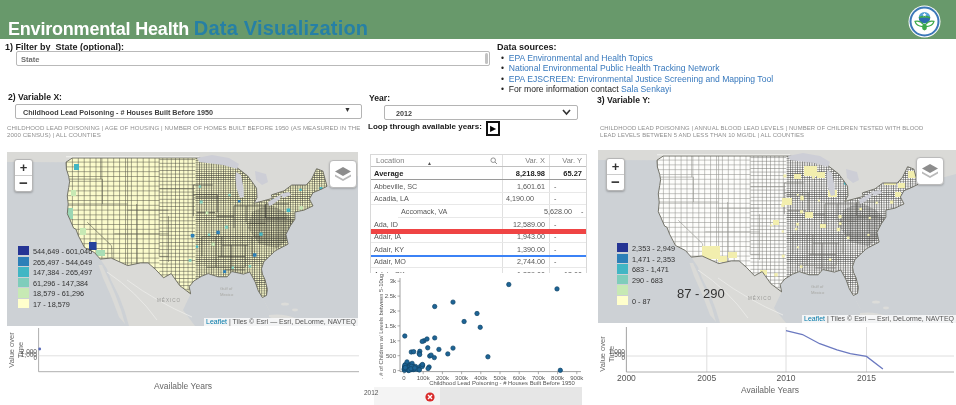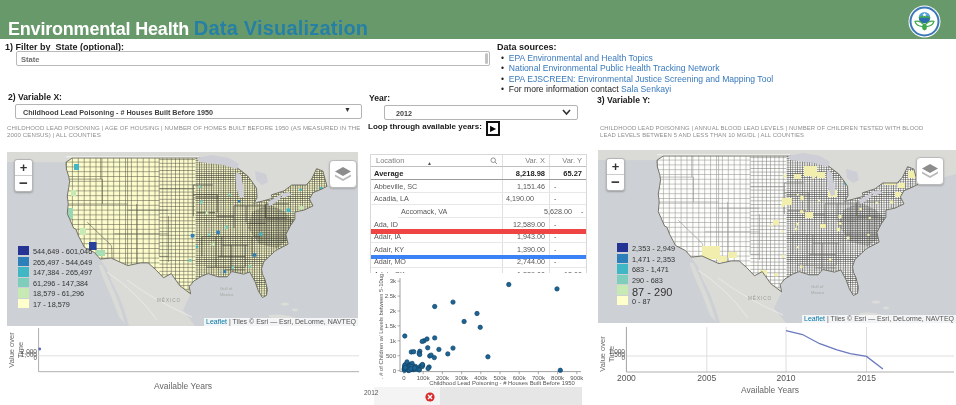"1,151.46" span { text: 1,151.46 -> 1,601.61 }
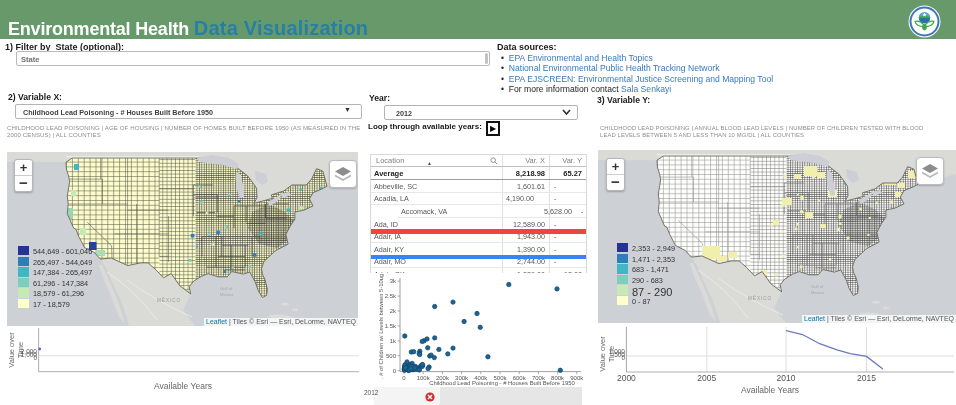"Adair, KY" div { border-bottom: 4px solid #3b82f6 -> 2px solid #3b82f6 }
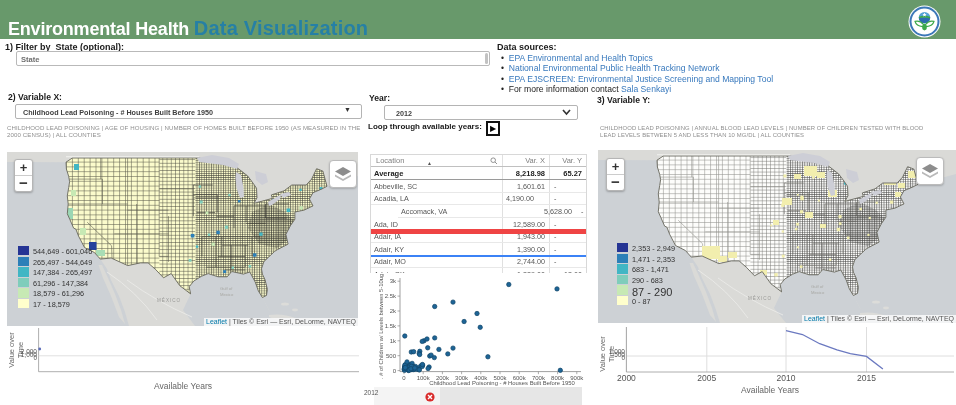"87 - 290" span { font-size: 11px -> 13px; margin-left: none -> 45px }
